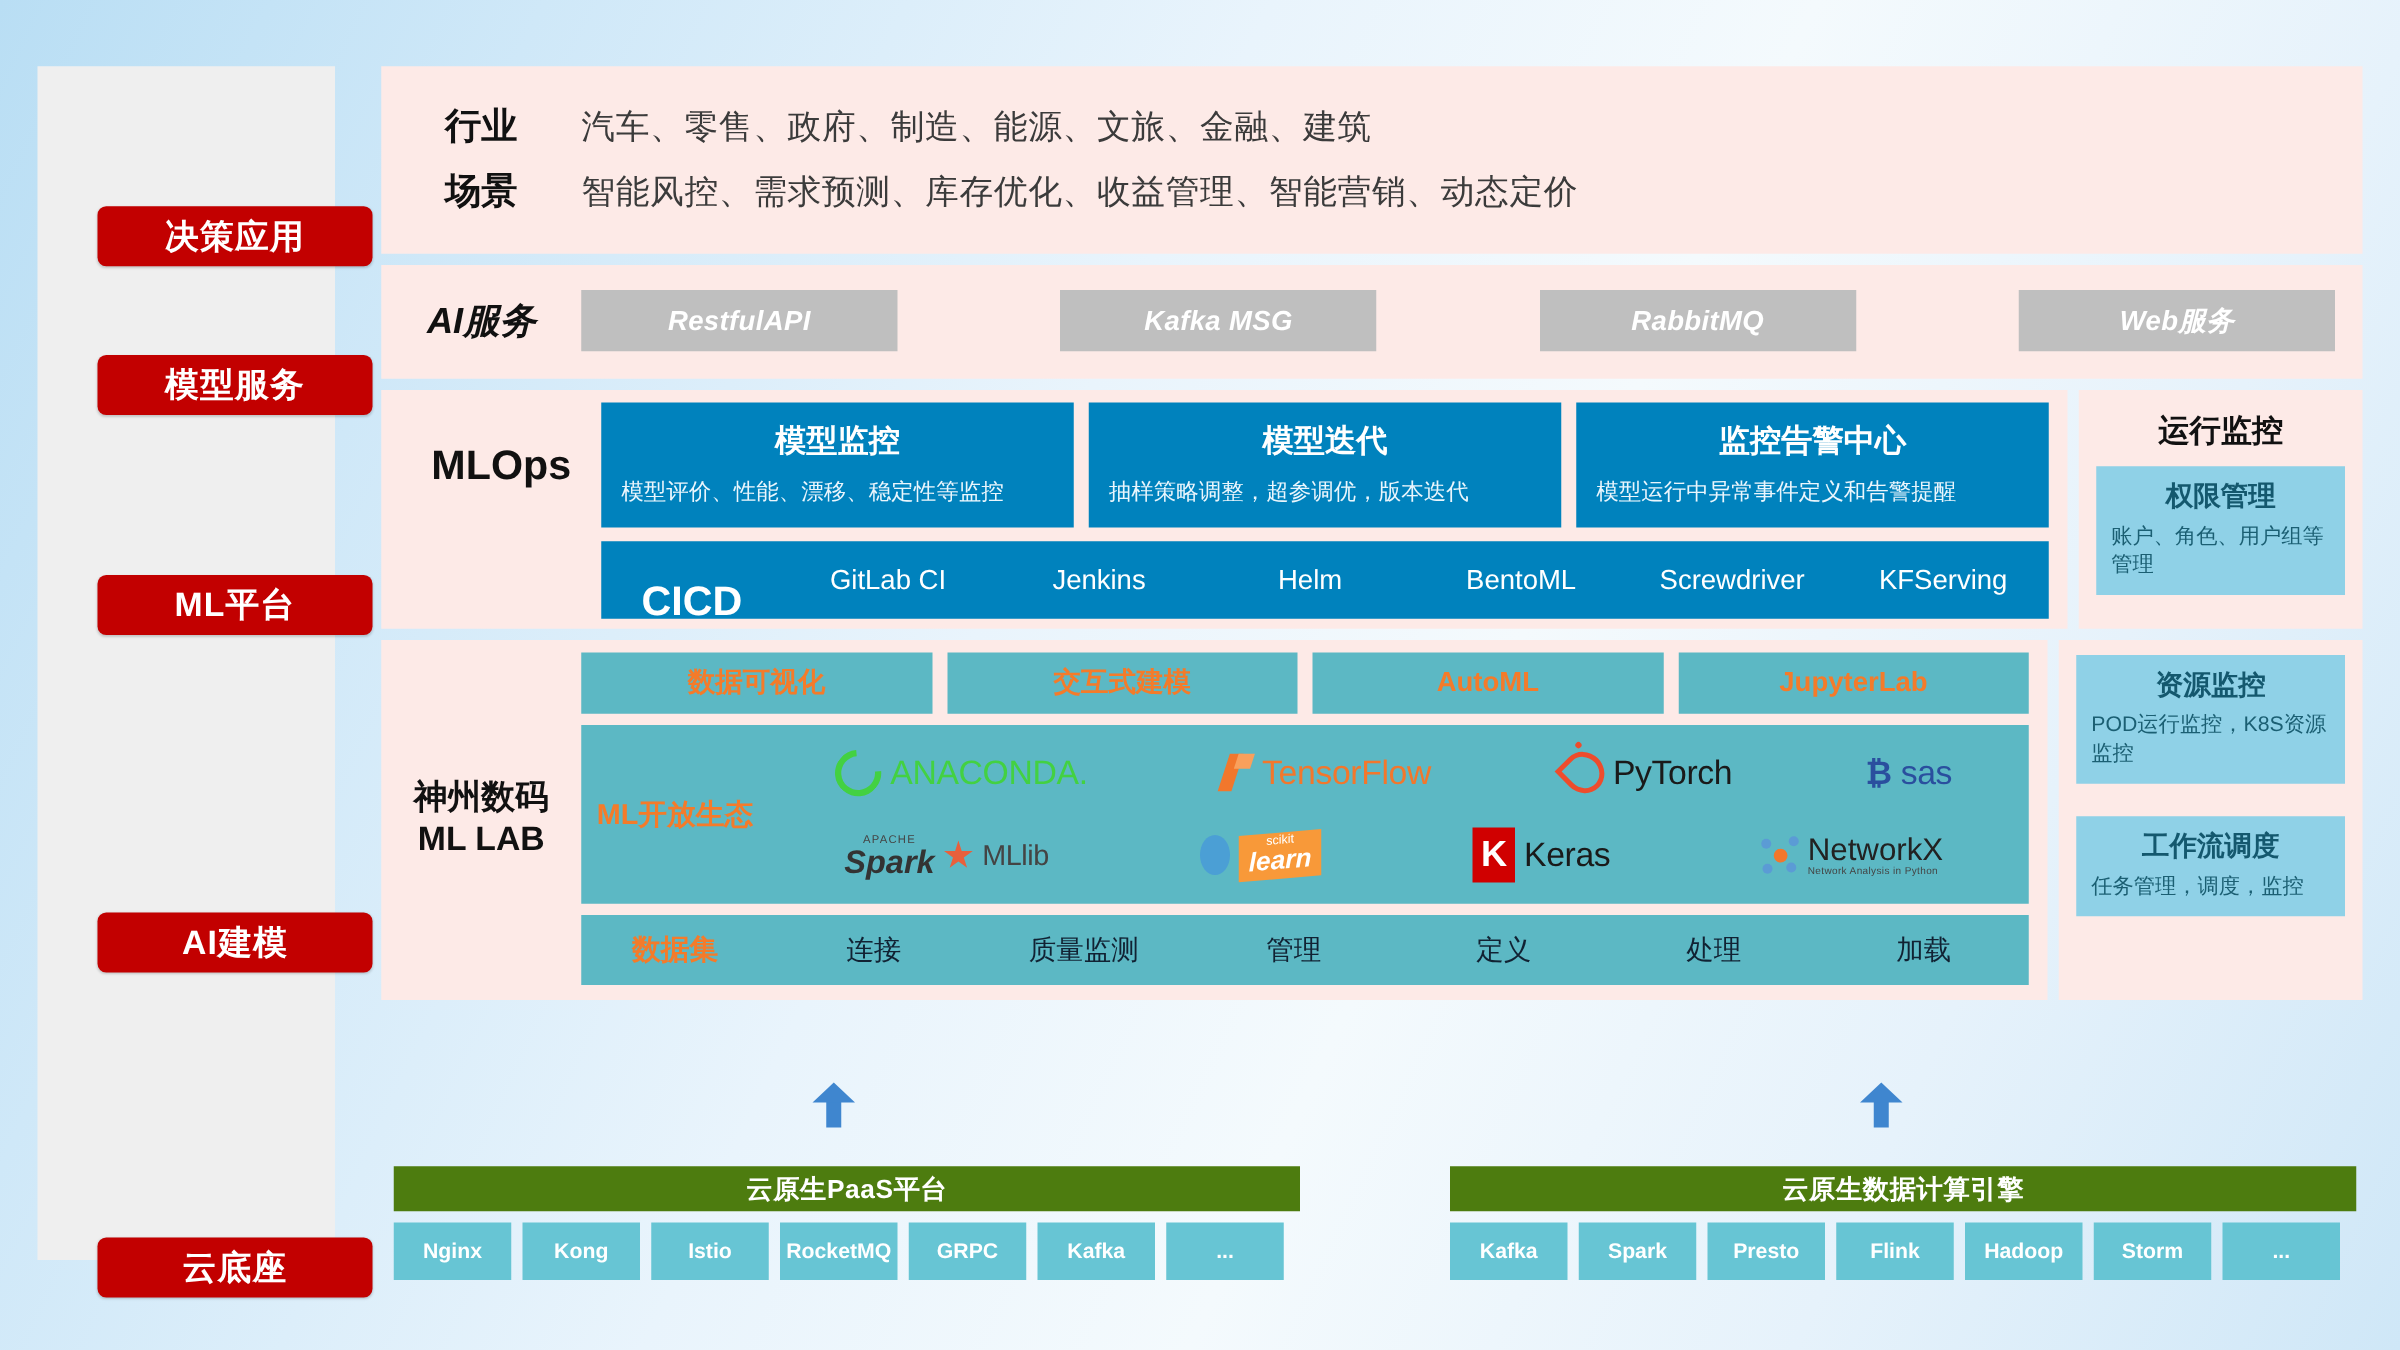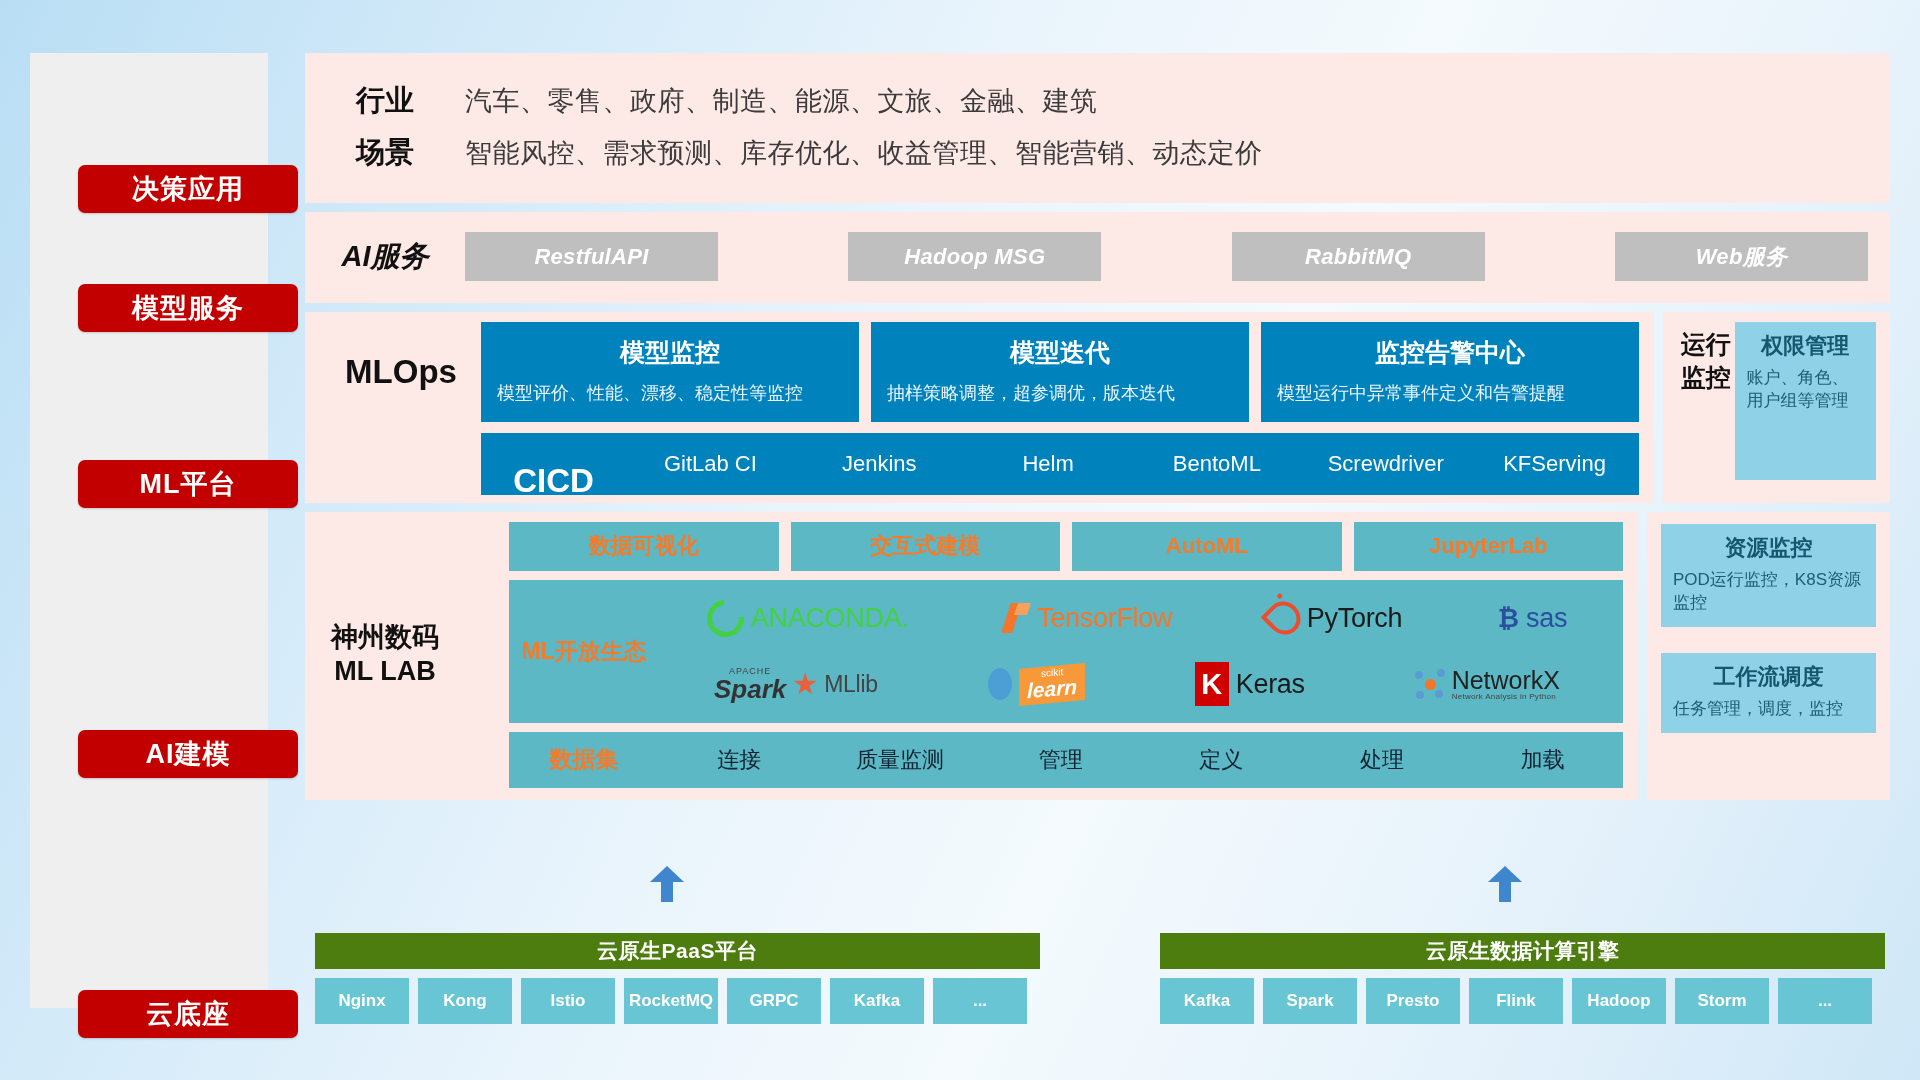"Hadoop MSG" div.ai-chip { text: Hadoop -> Kafka }
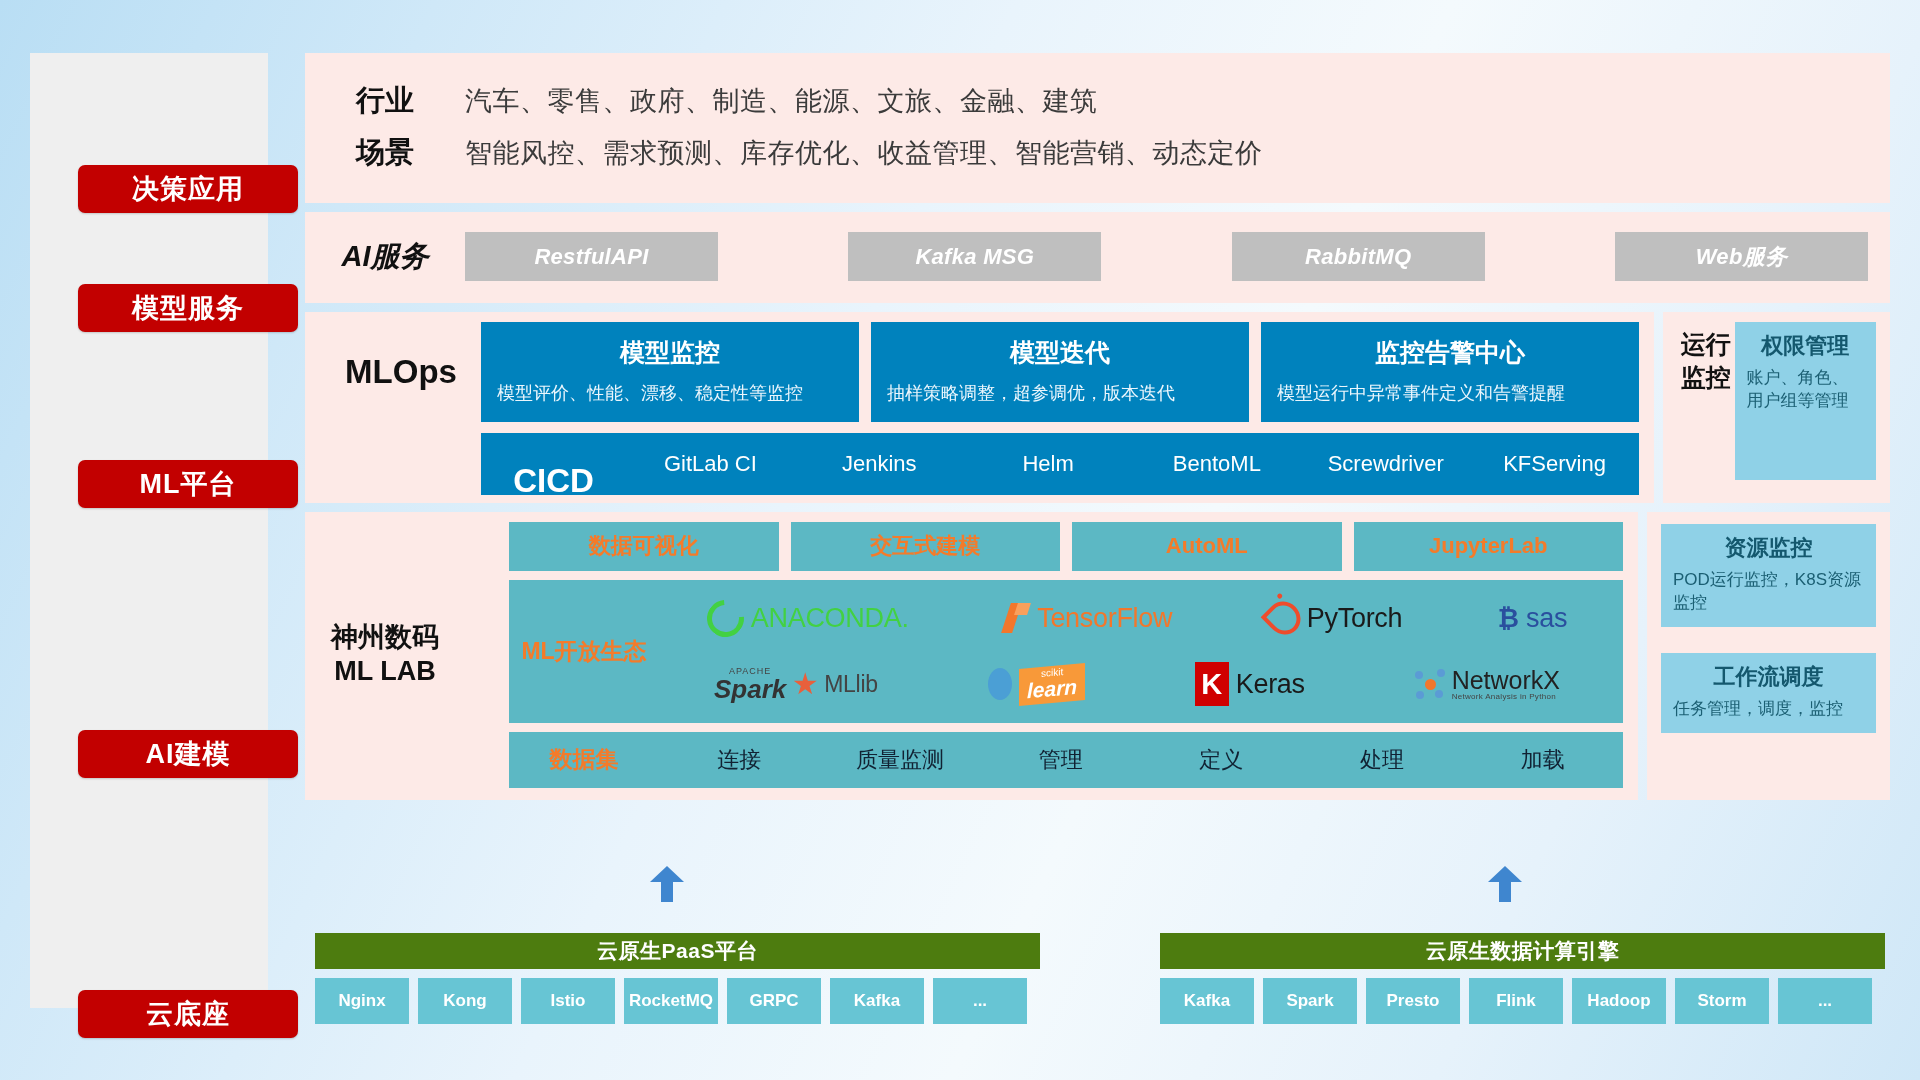"运行监控" .band3-right { flex-direction: row -> column }
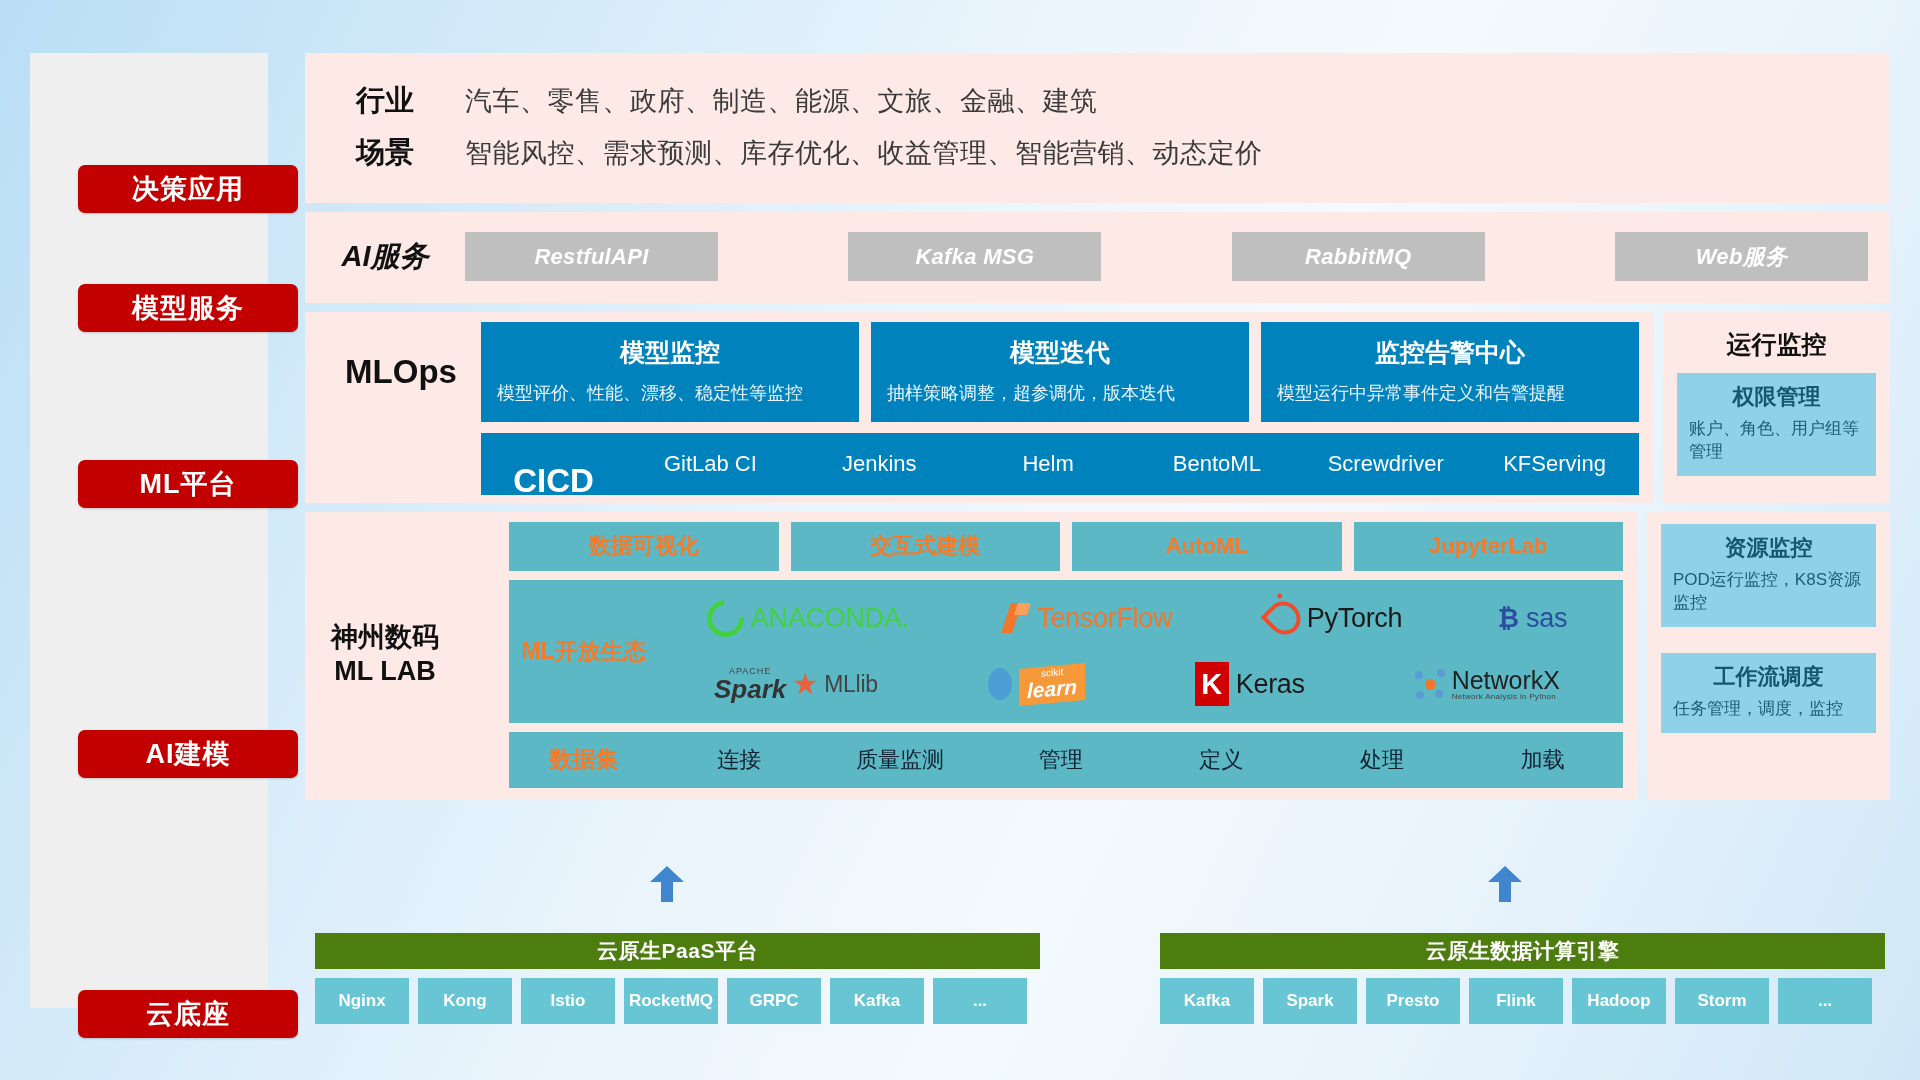"数据可视化" .lab-body { margin-left: 44px -> none }
